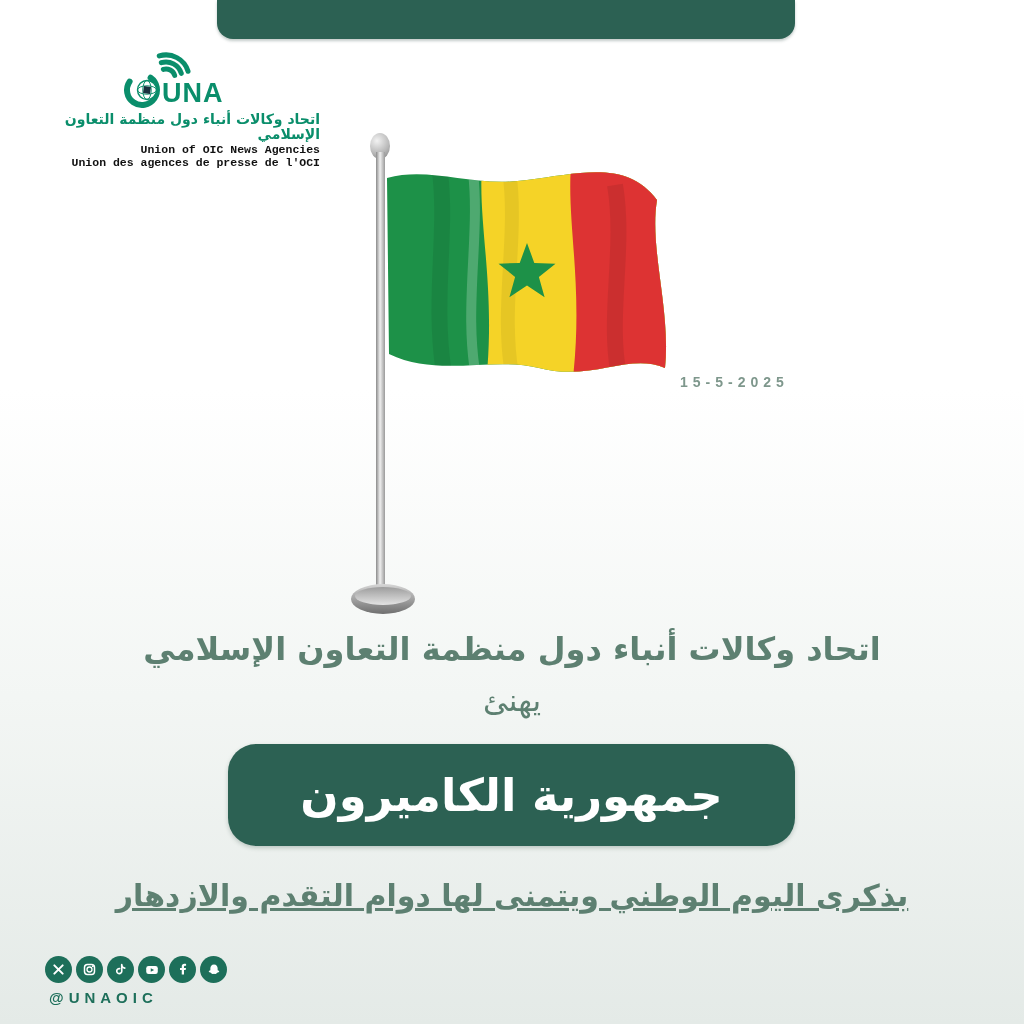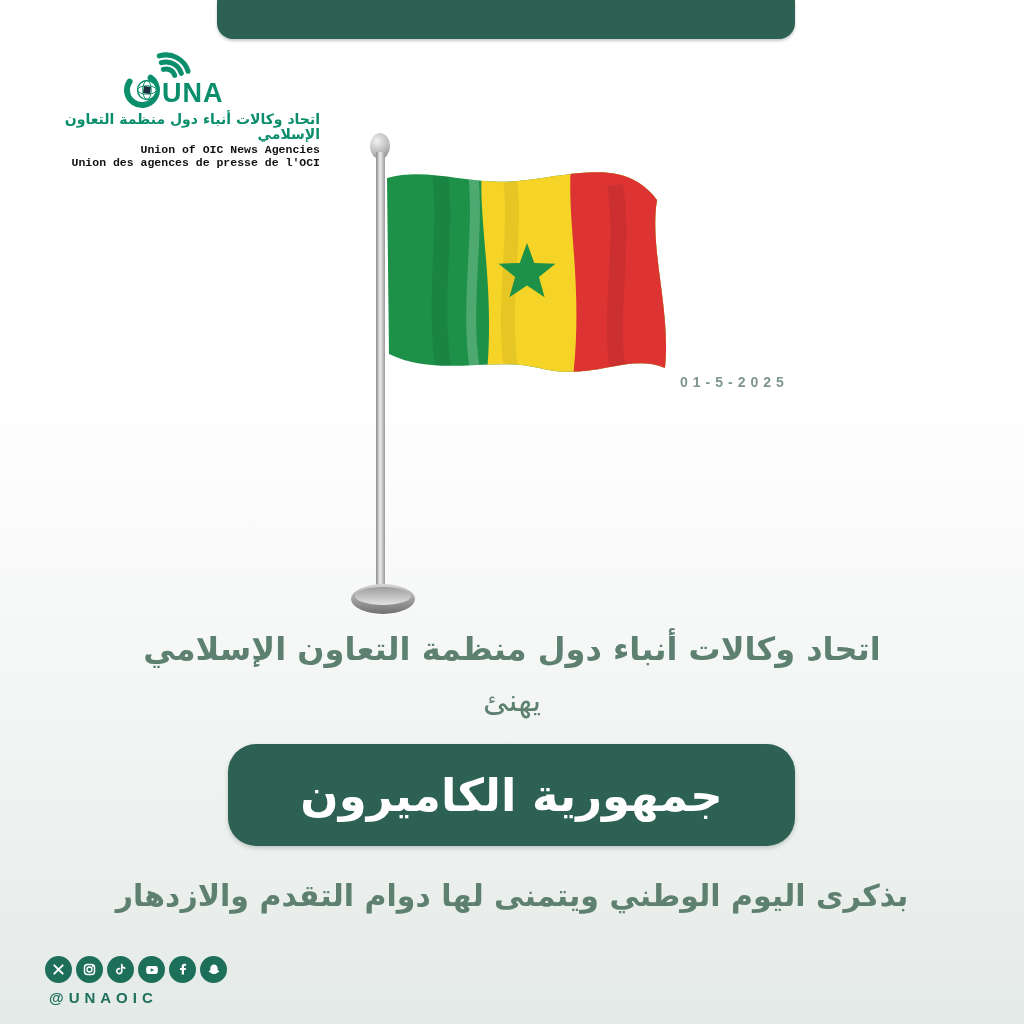"01-5-2025" div.date { text: 01-5-2025 -> 15-5-2025 }
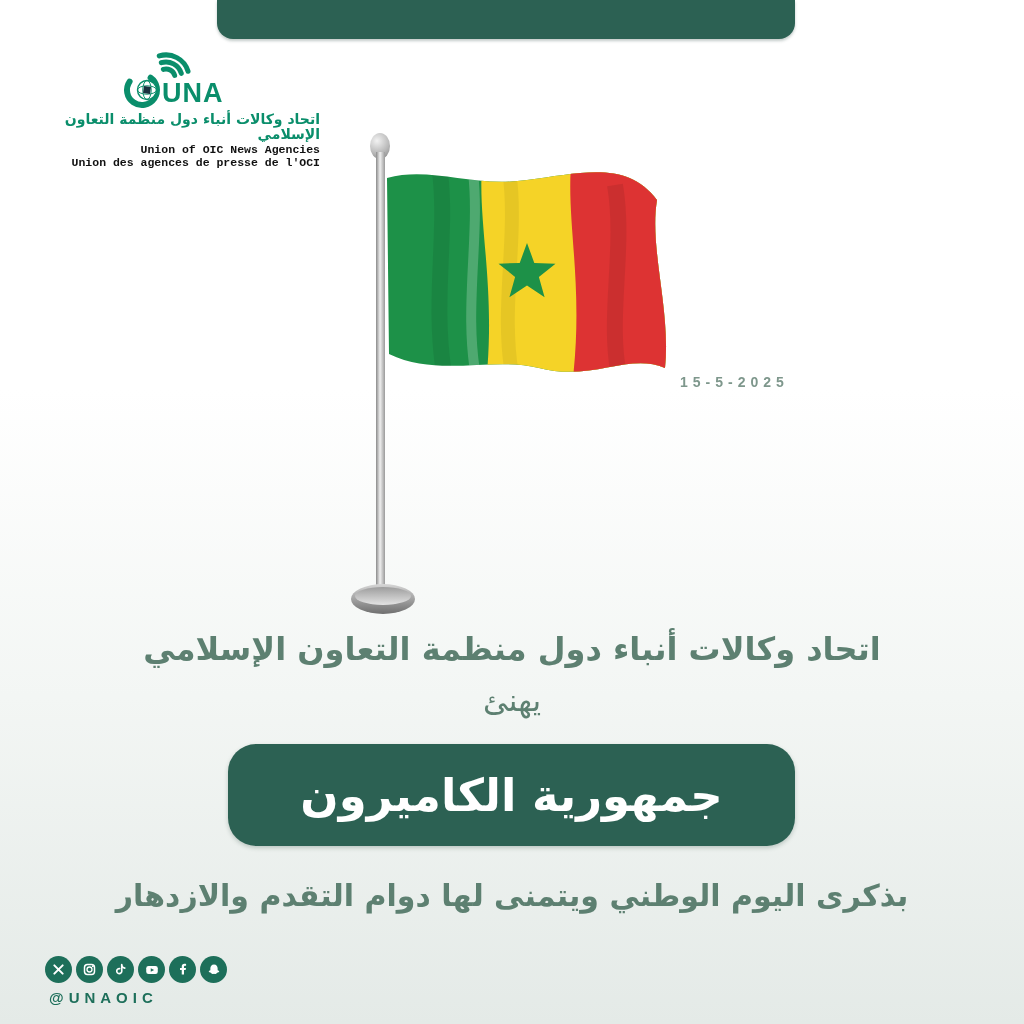"بذكرى اليوم الوطني ويتمنى لها" .msg-line3 { text-decoration: none -> underline }
